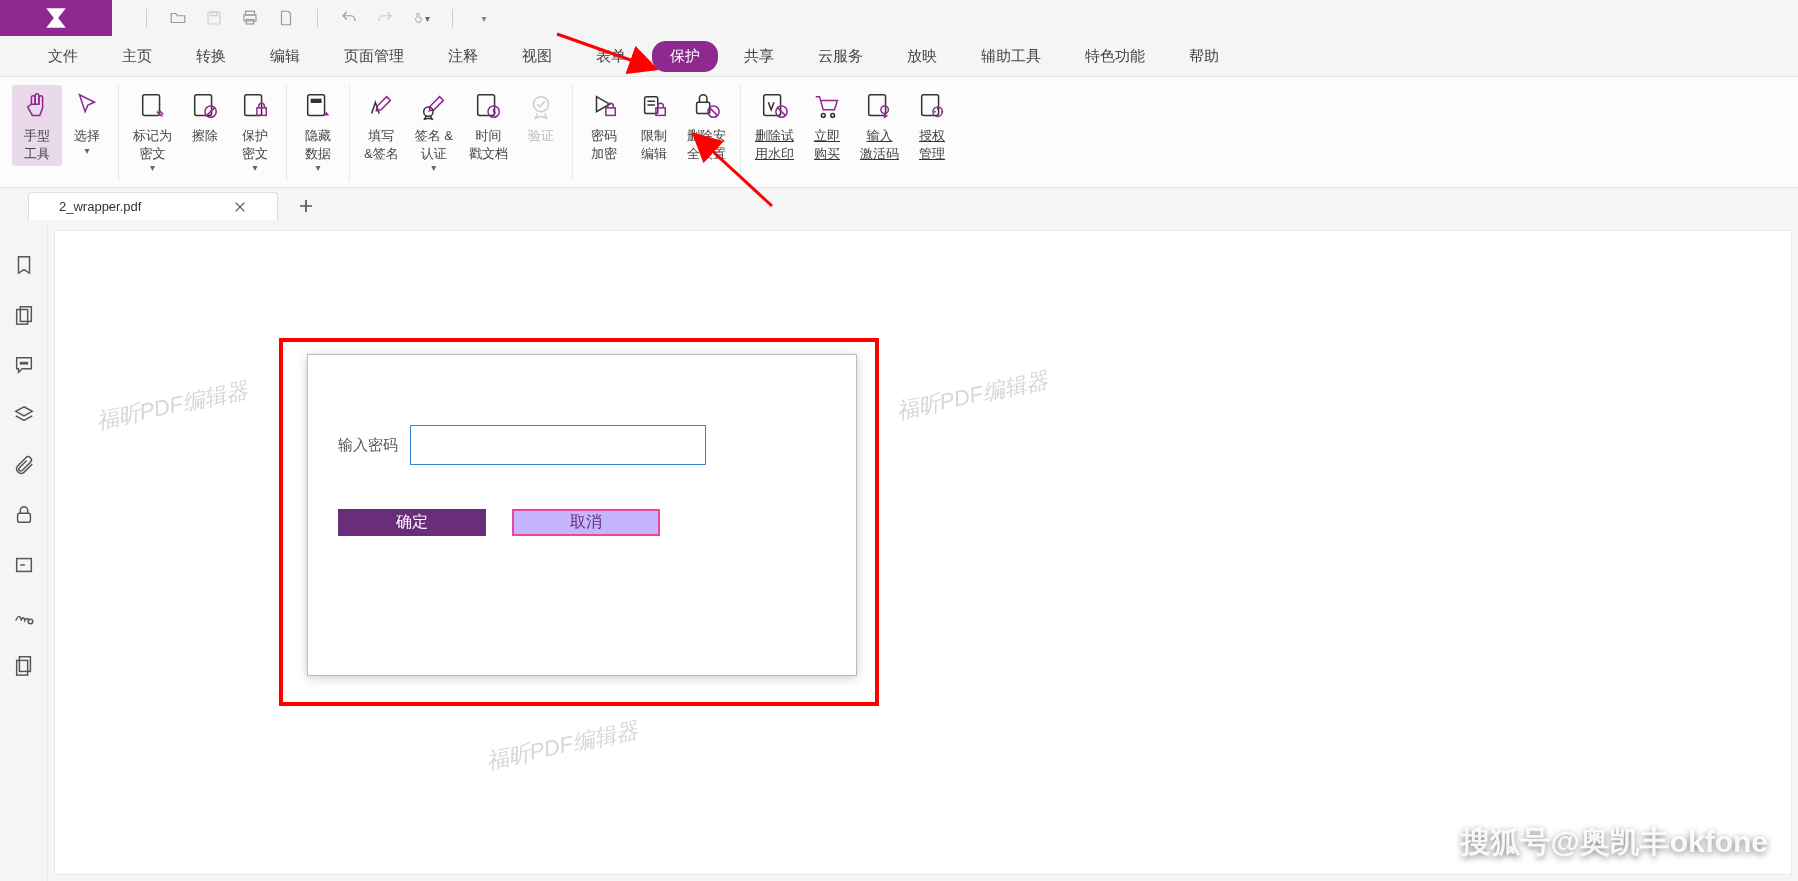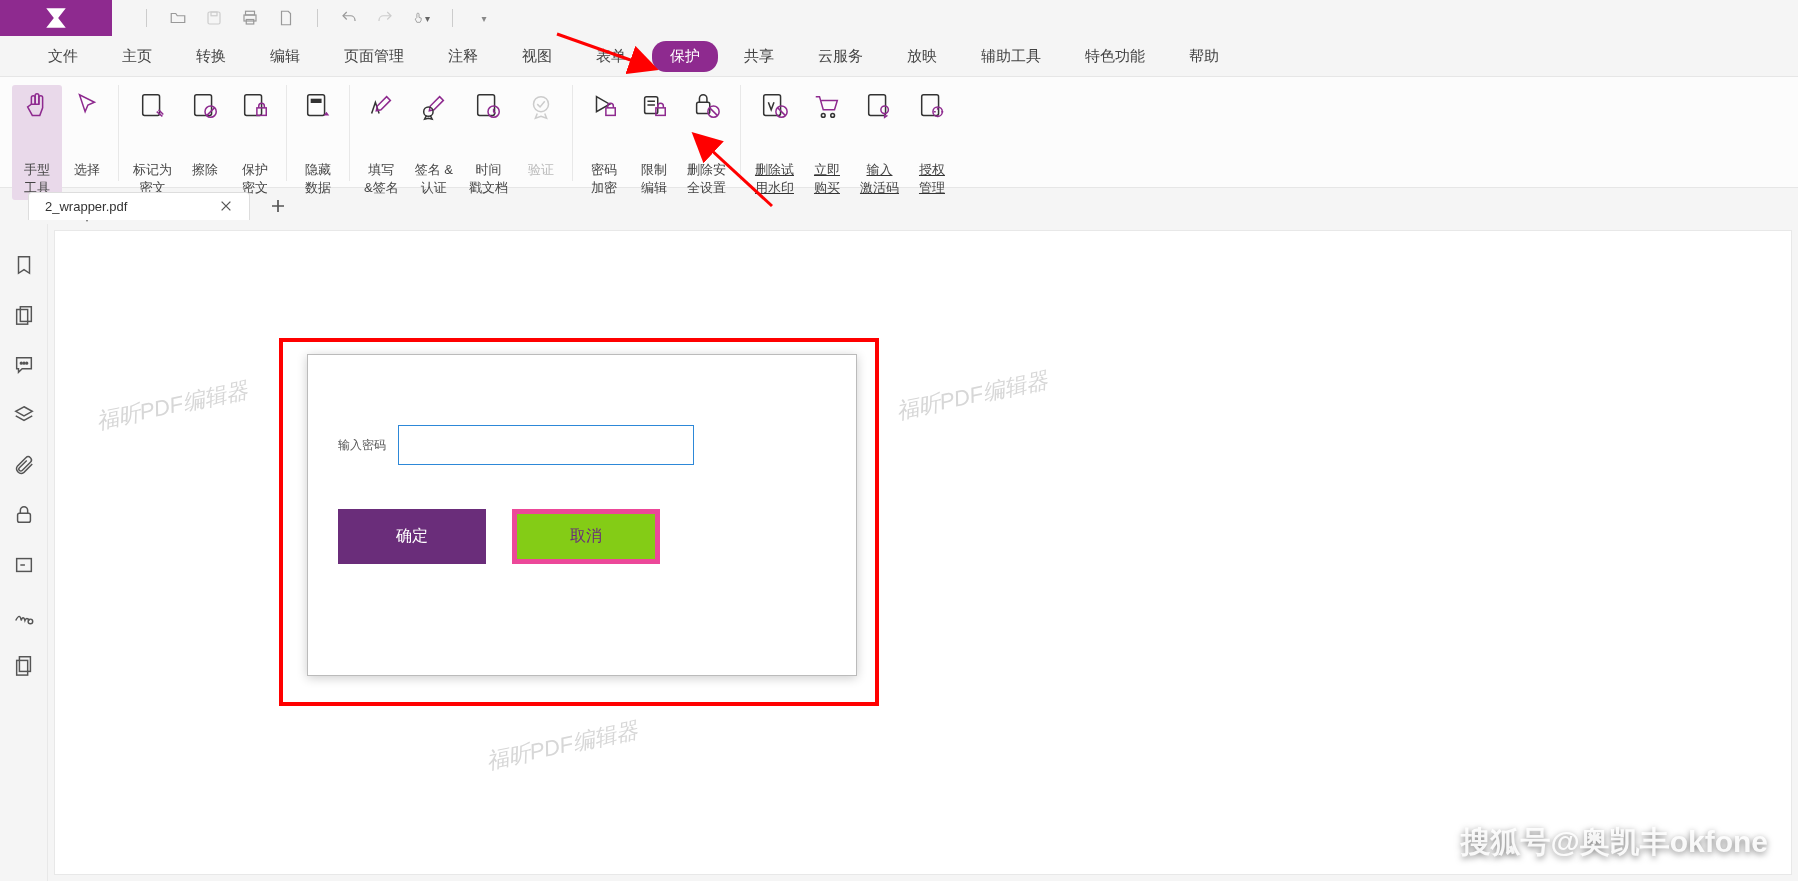"手型" .ritem { gap: 34px -> none }
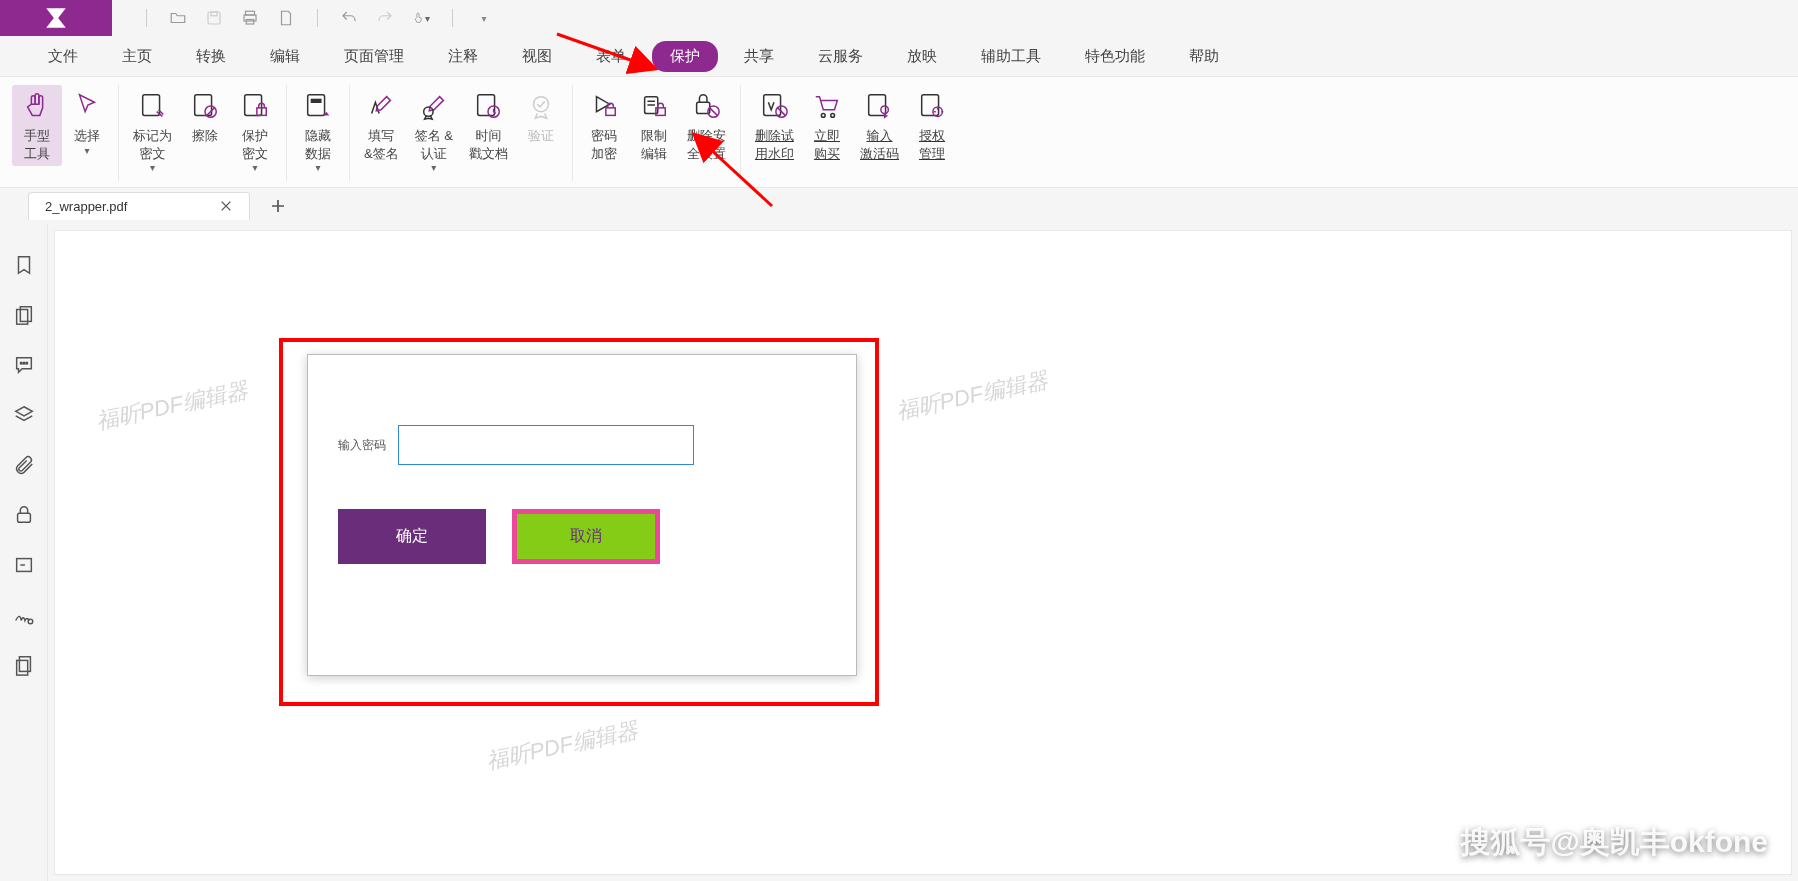"2_wrapper.pdf" .doctab { align-items: flex-start -> center; padding: 6px 16px -> 6px 30px }
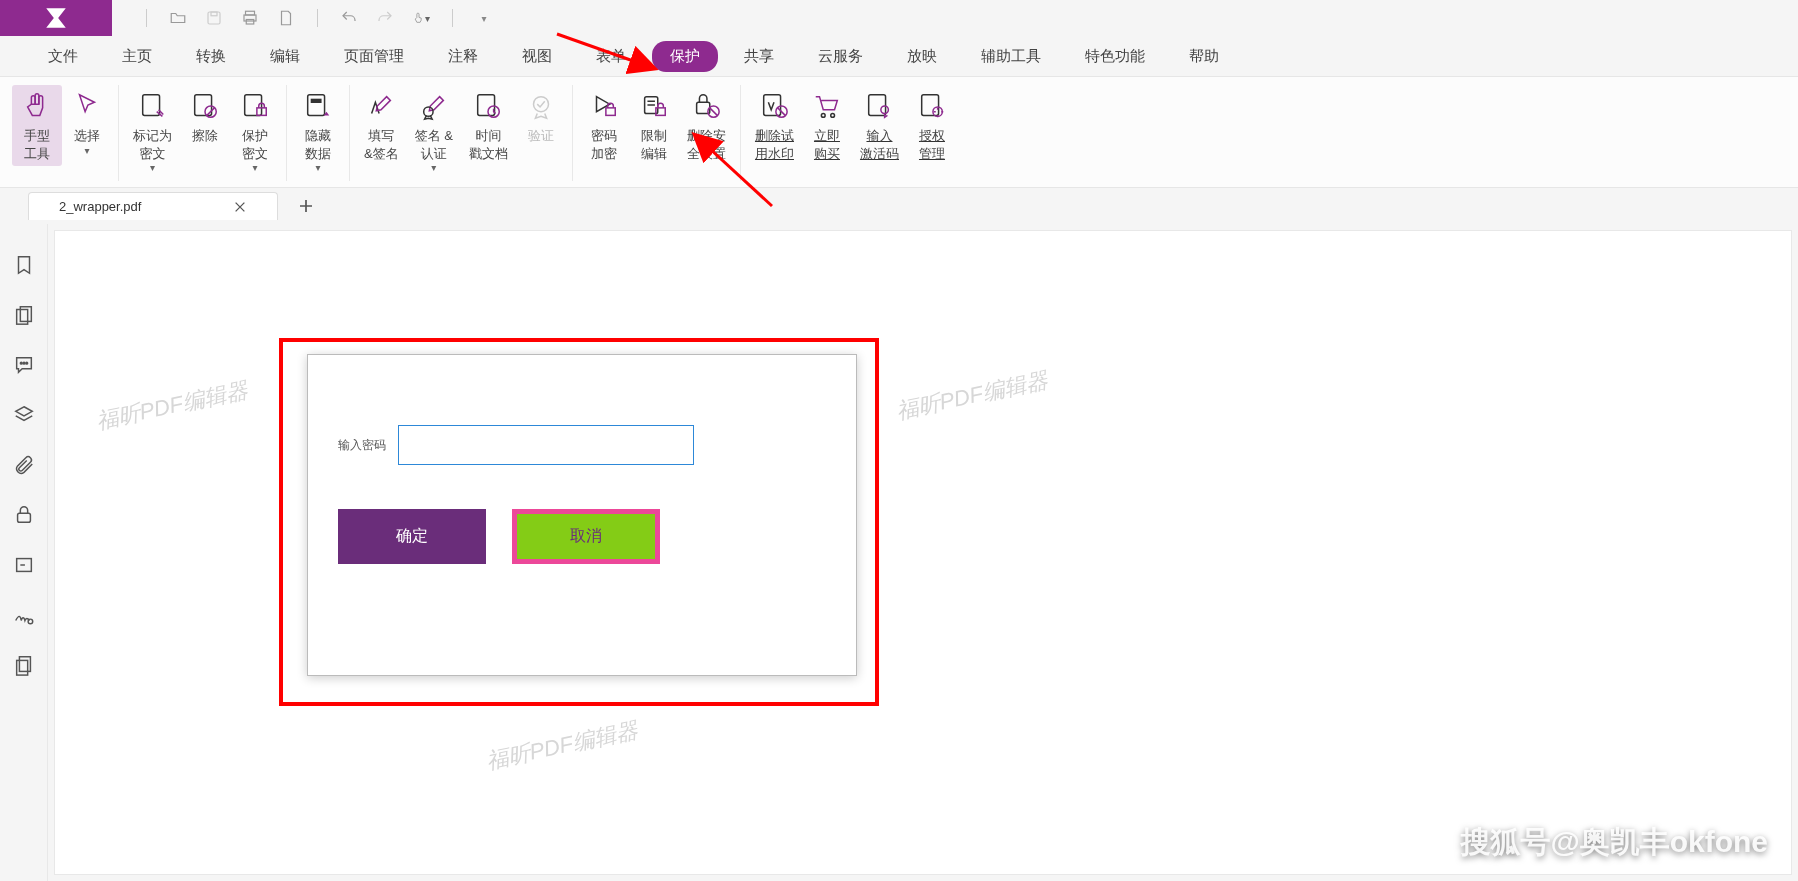"输入密码" .dlg-label { font-size: 12px -> 15px }
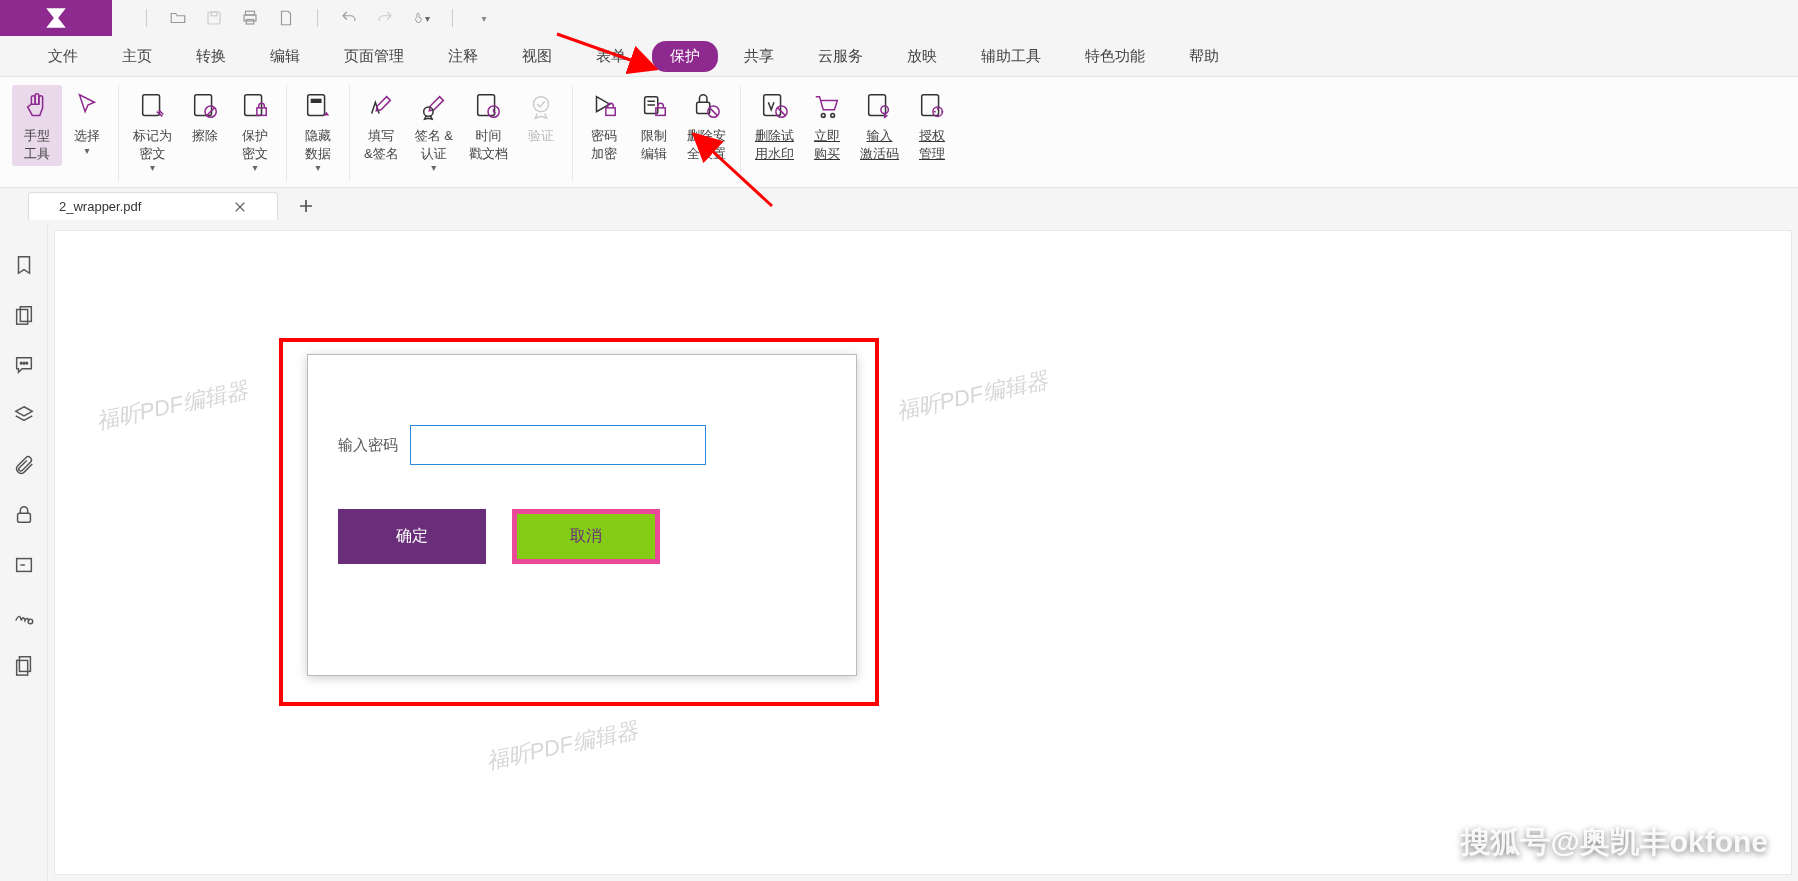"确定" .btn { height: 55px -> 27px }
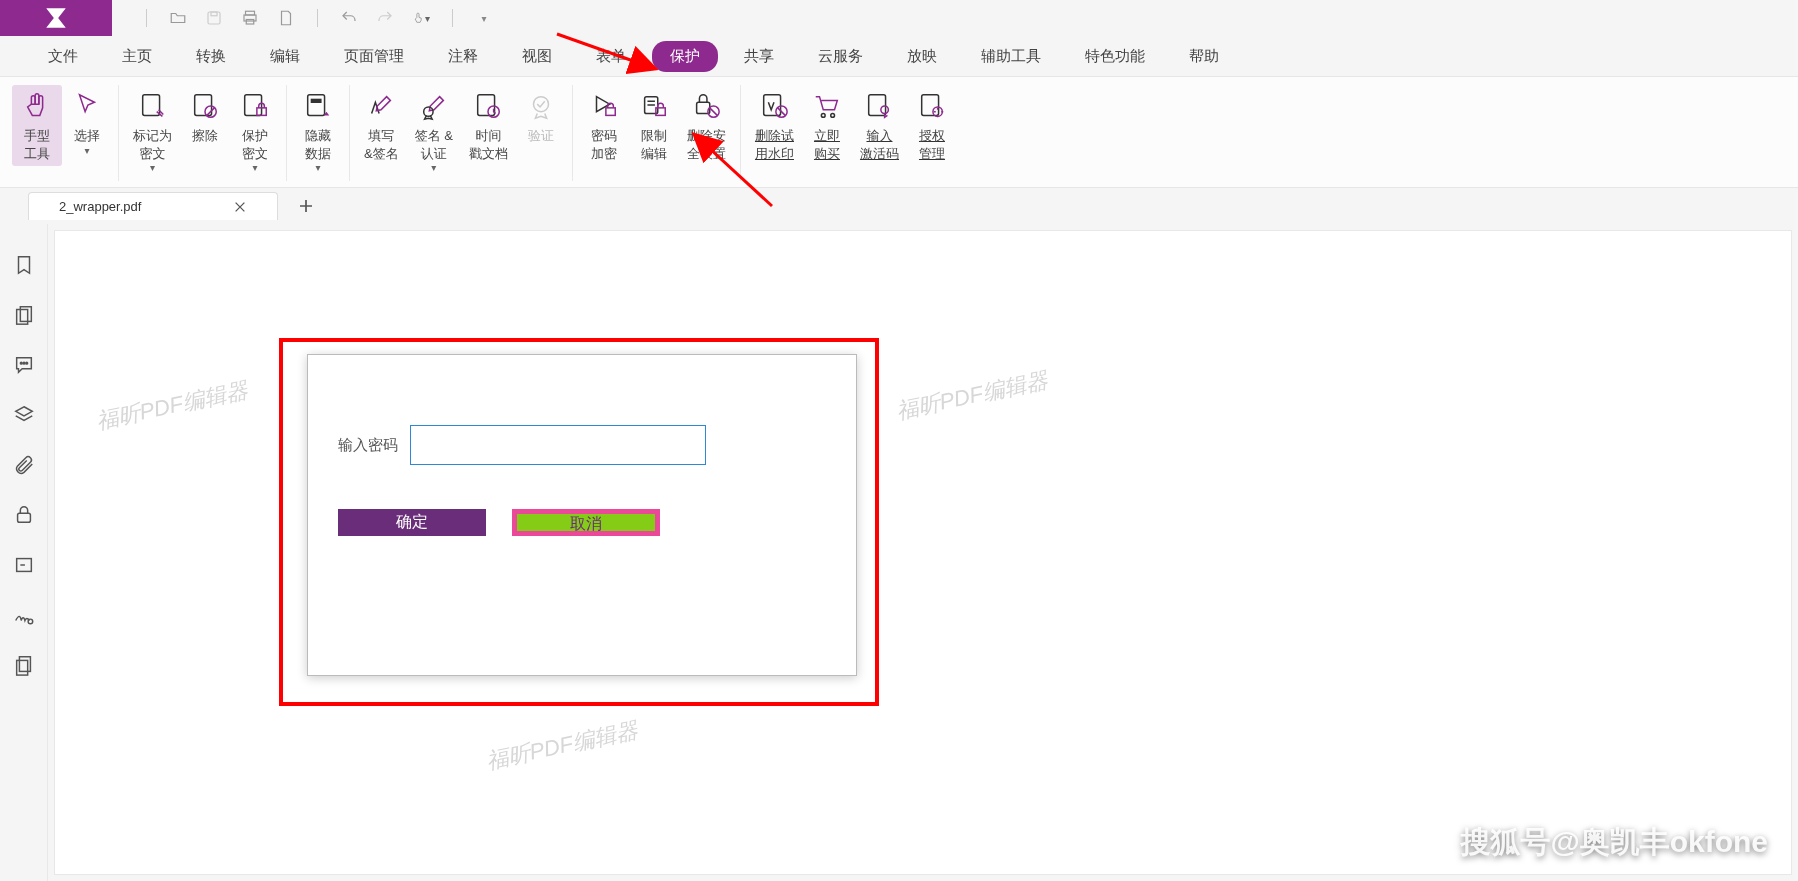"取消" .btn-secondary { background: #84cc16 -> #c4b5fd; border: 5px solid #ec4899 -> 2px solid #ec4899 }
